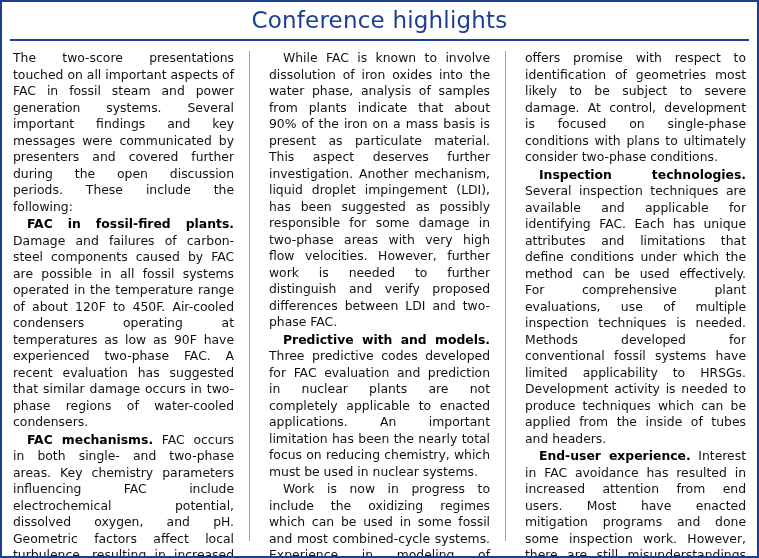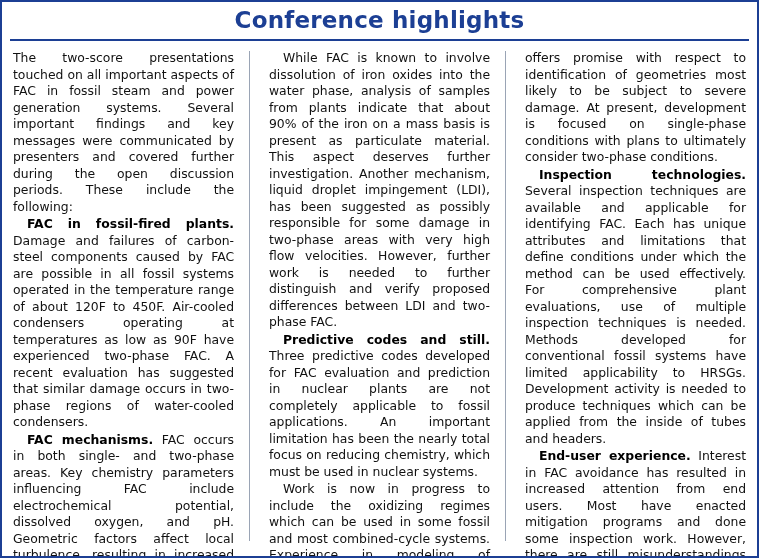"Conference highlights" .title { font-weight: bold -> normal }
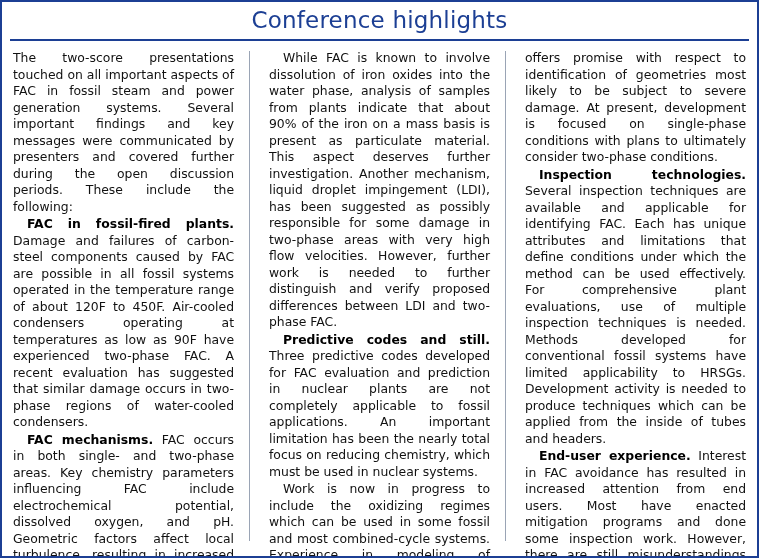"offers promise with respect to" span { text: present -> control }
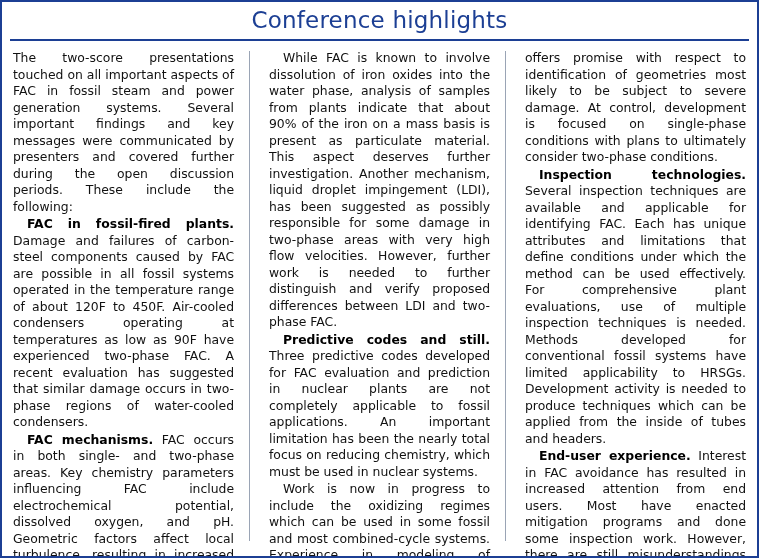"Predictive codes and still." span.para-head { text: codes and still -> with and models }
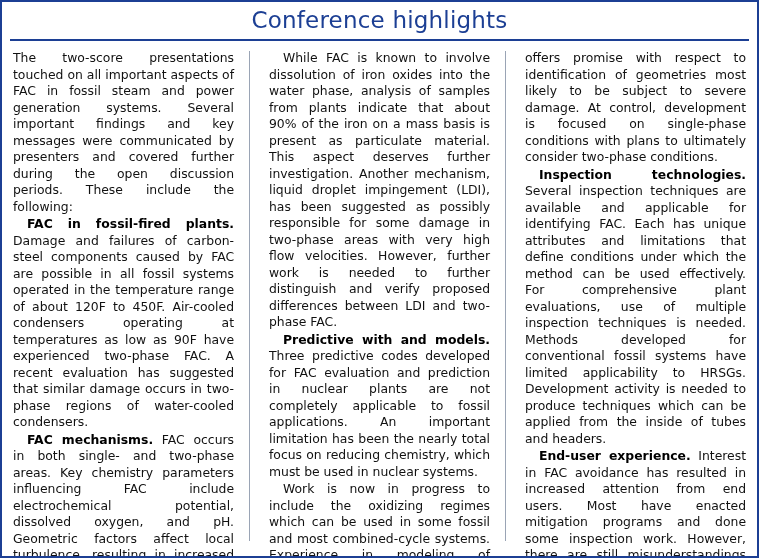"Three predictive codes developed for" span { text: fossil -> enacted }
